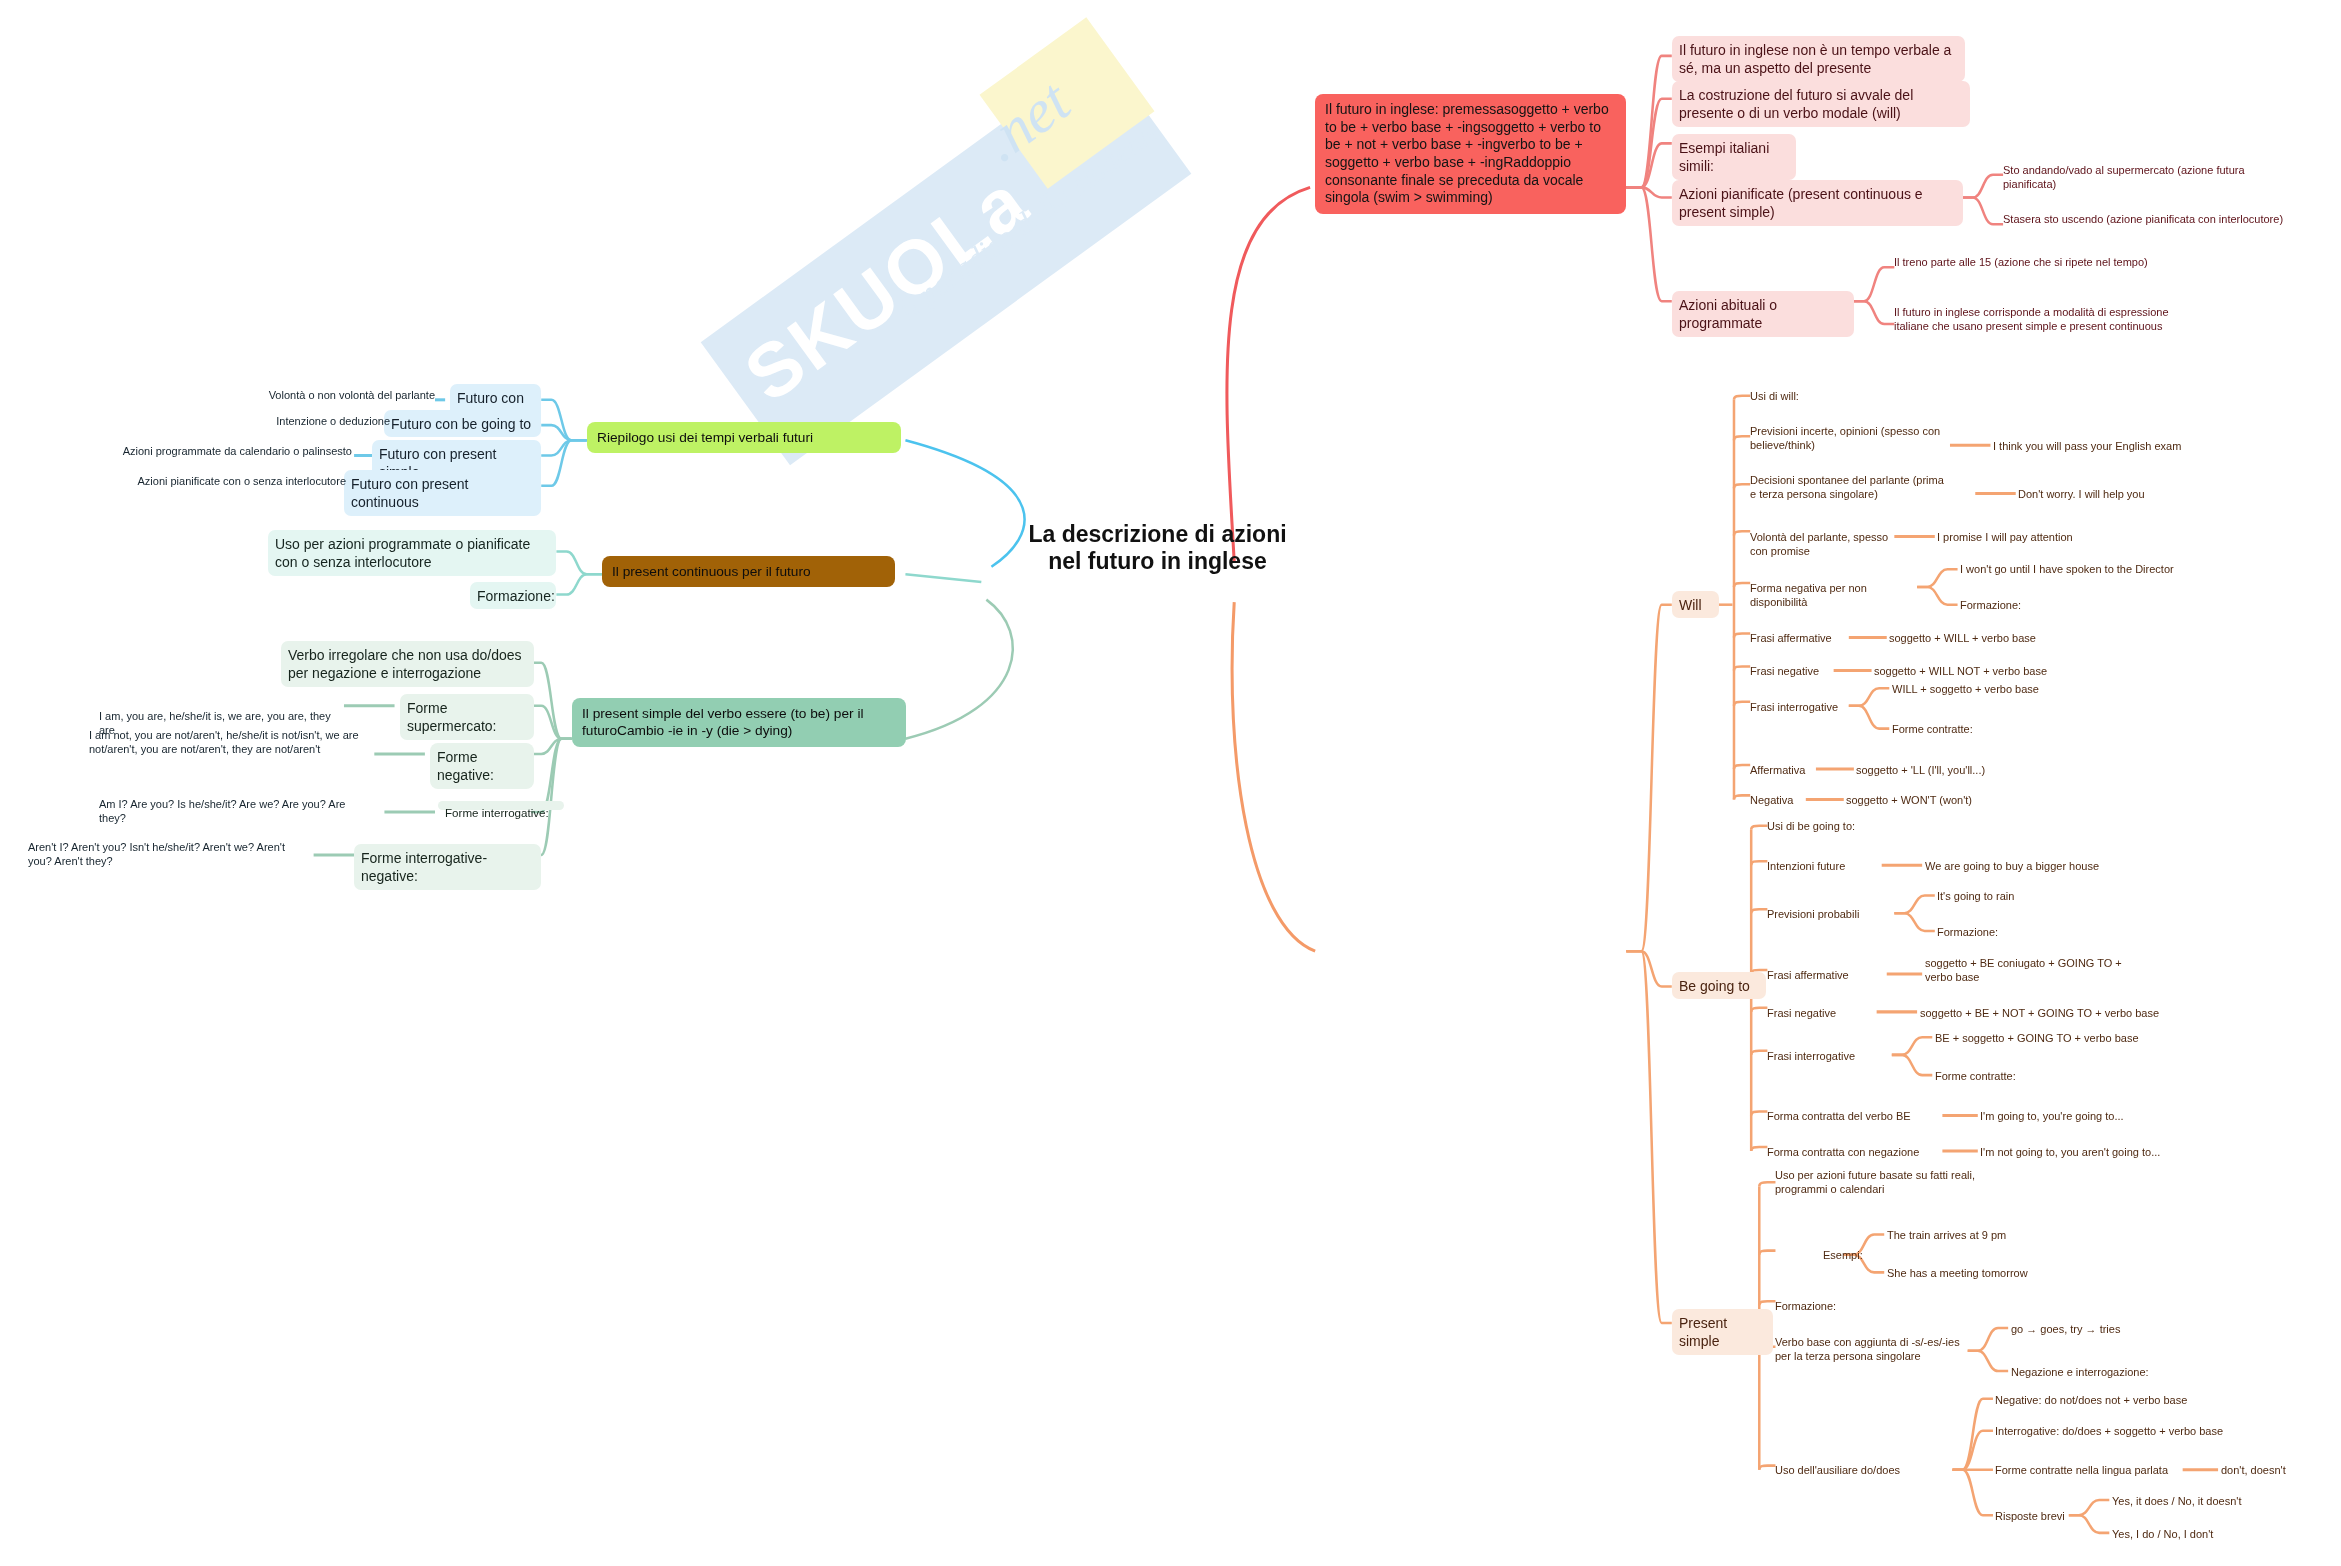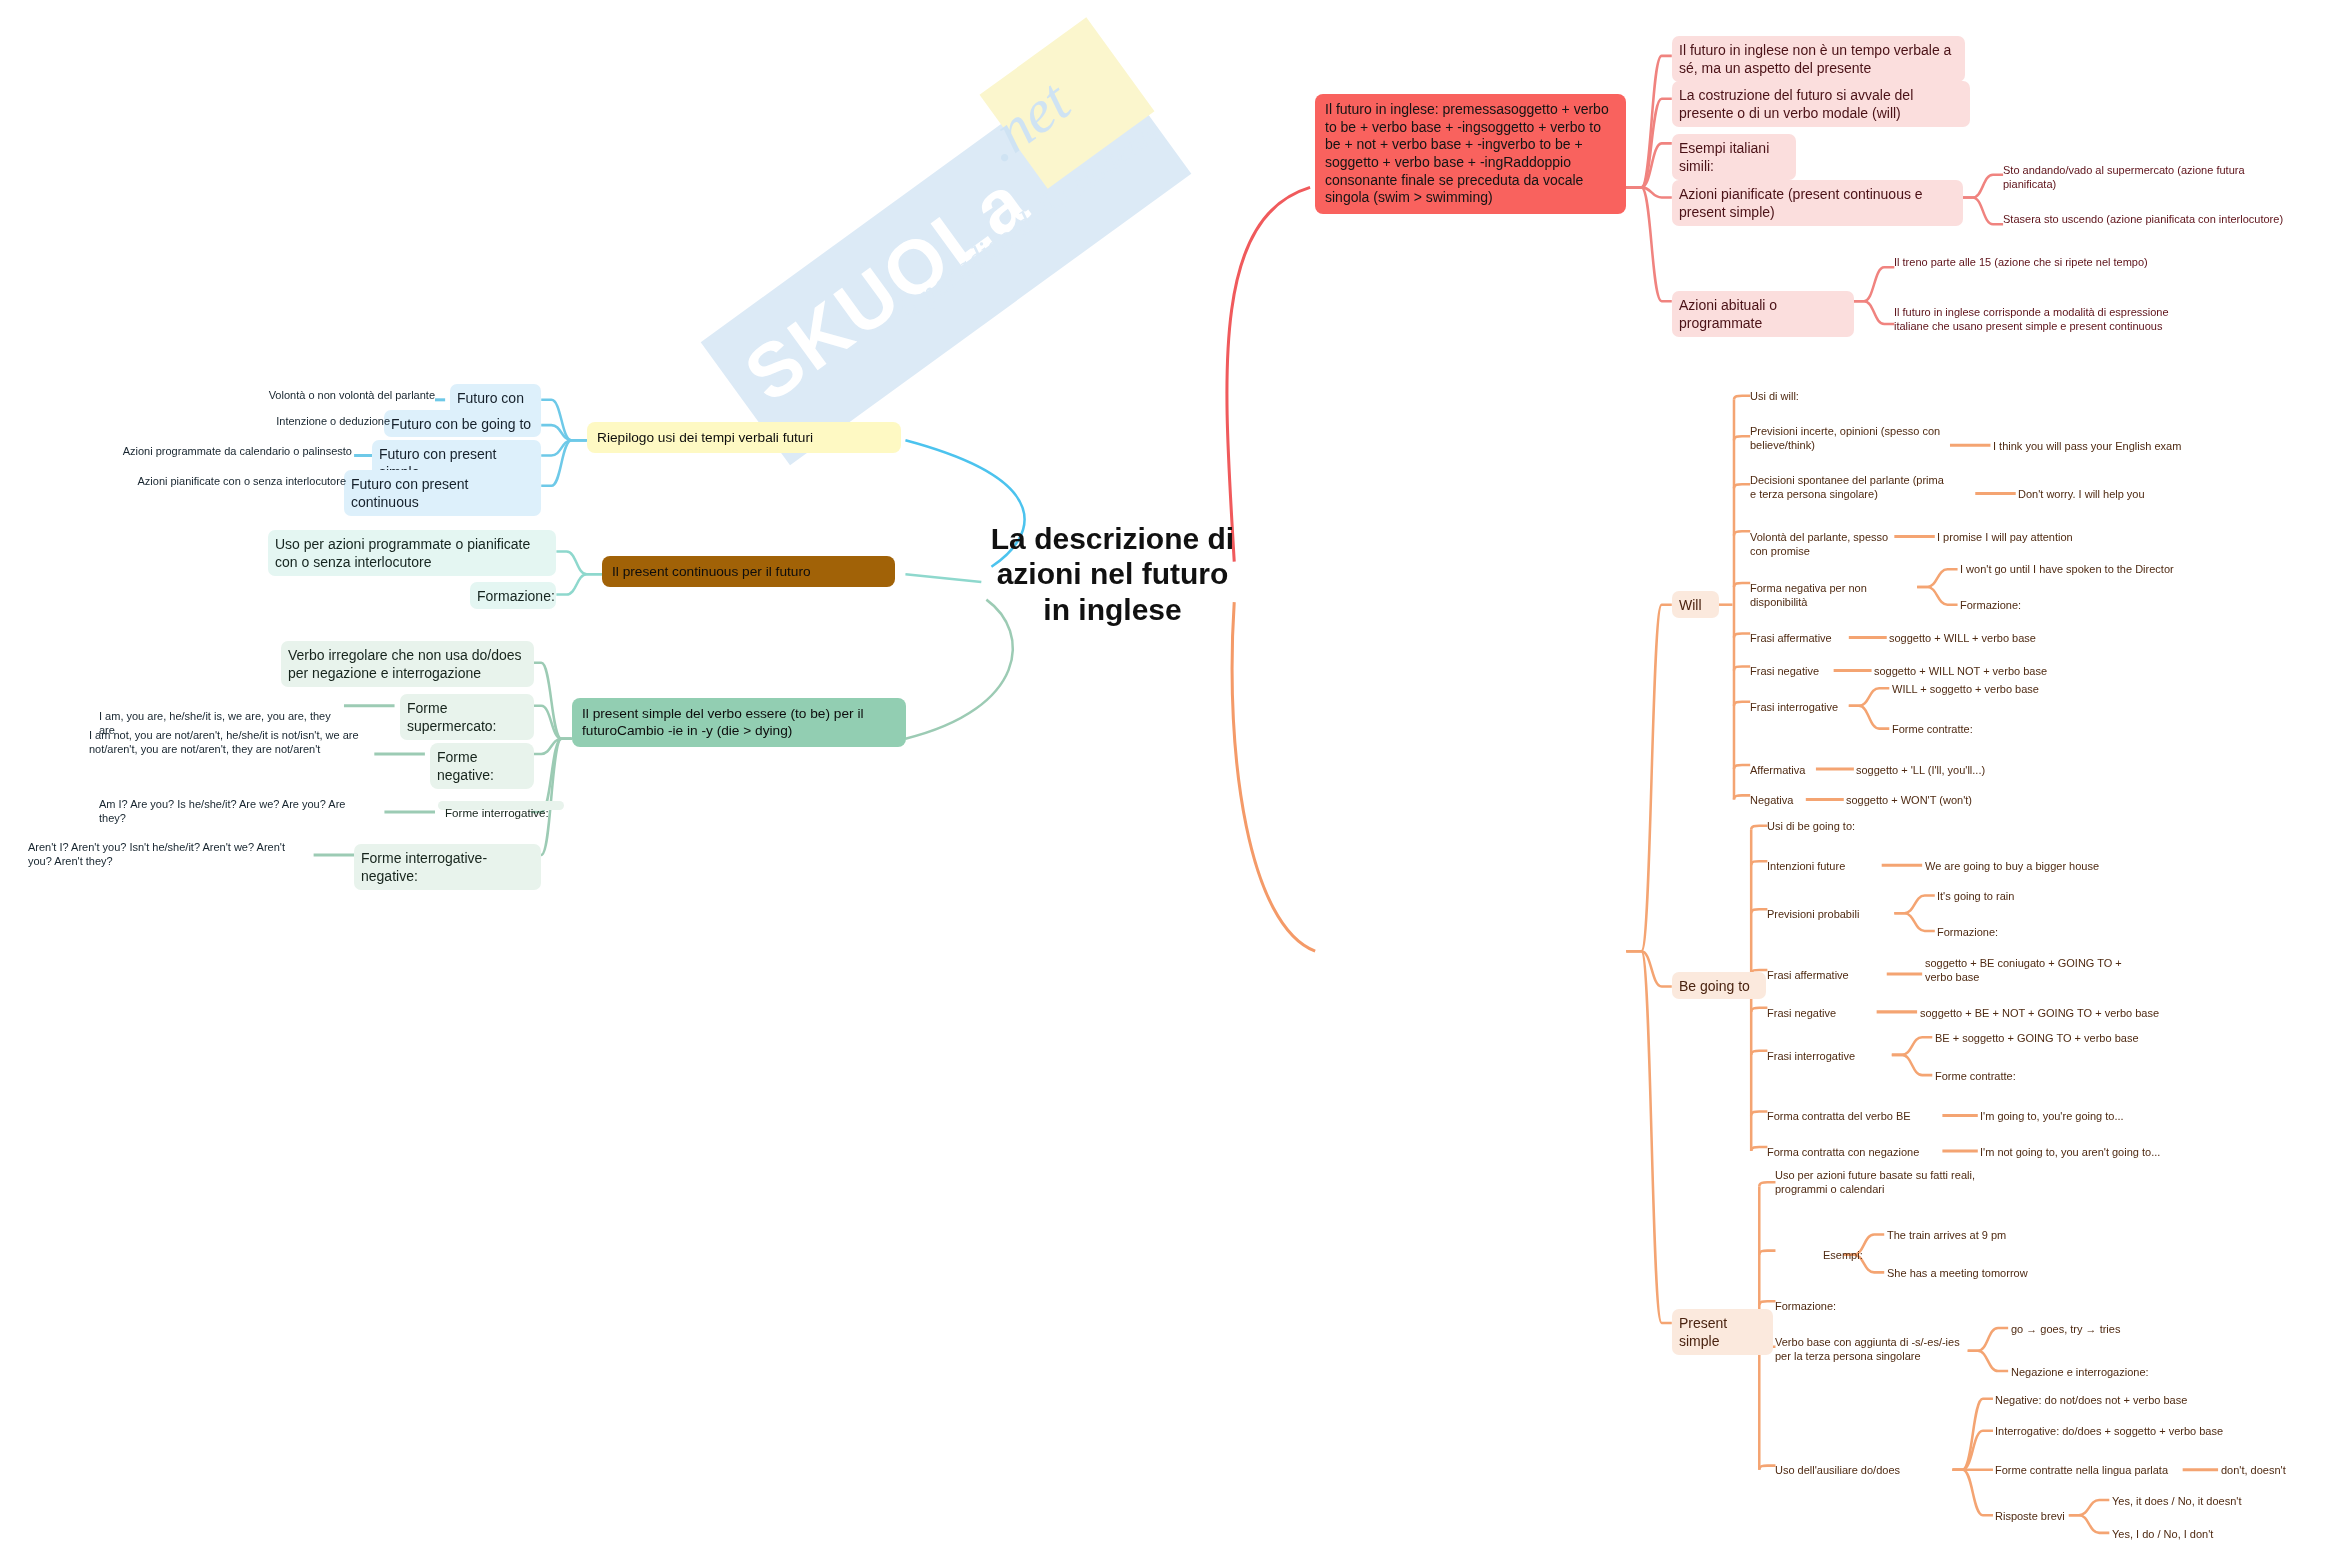"Riepilogo usi dei tempi verbali" .topic.blue { background: #fef9c3 -> #bef264 }
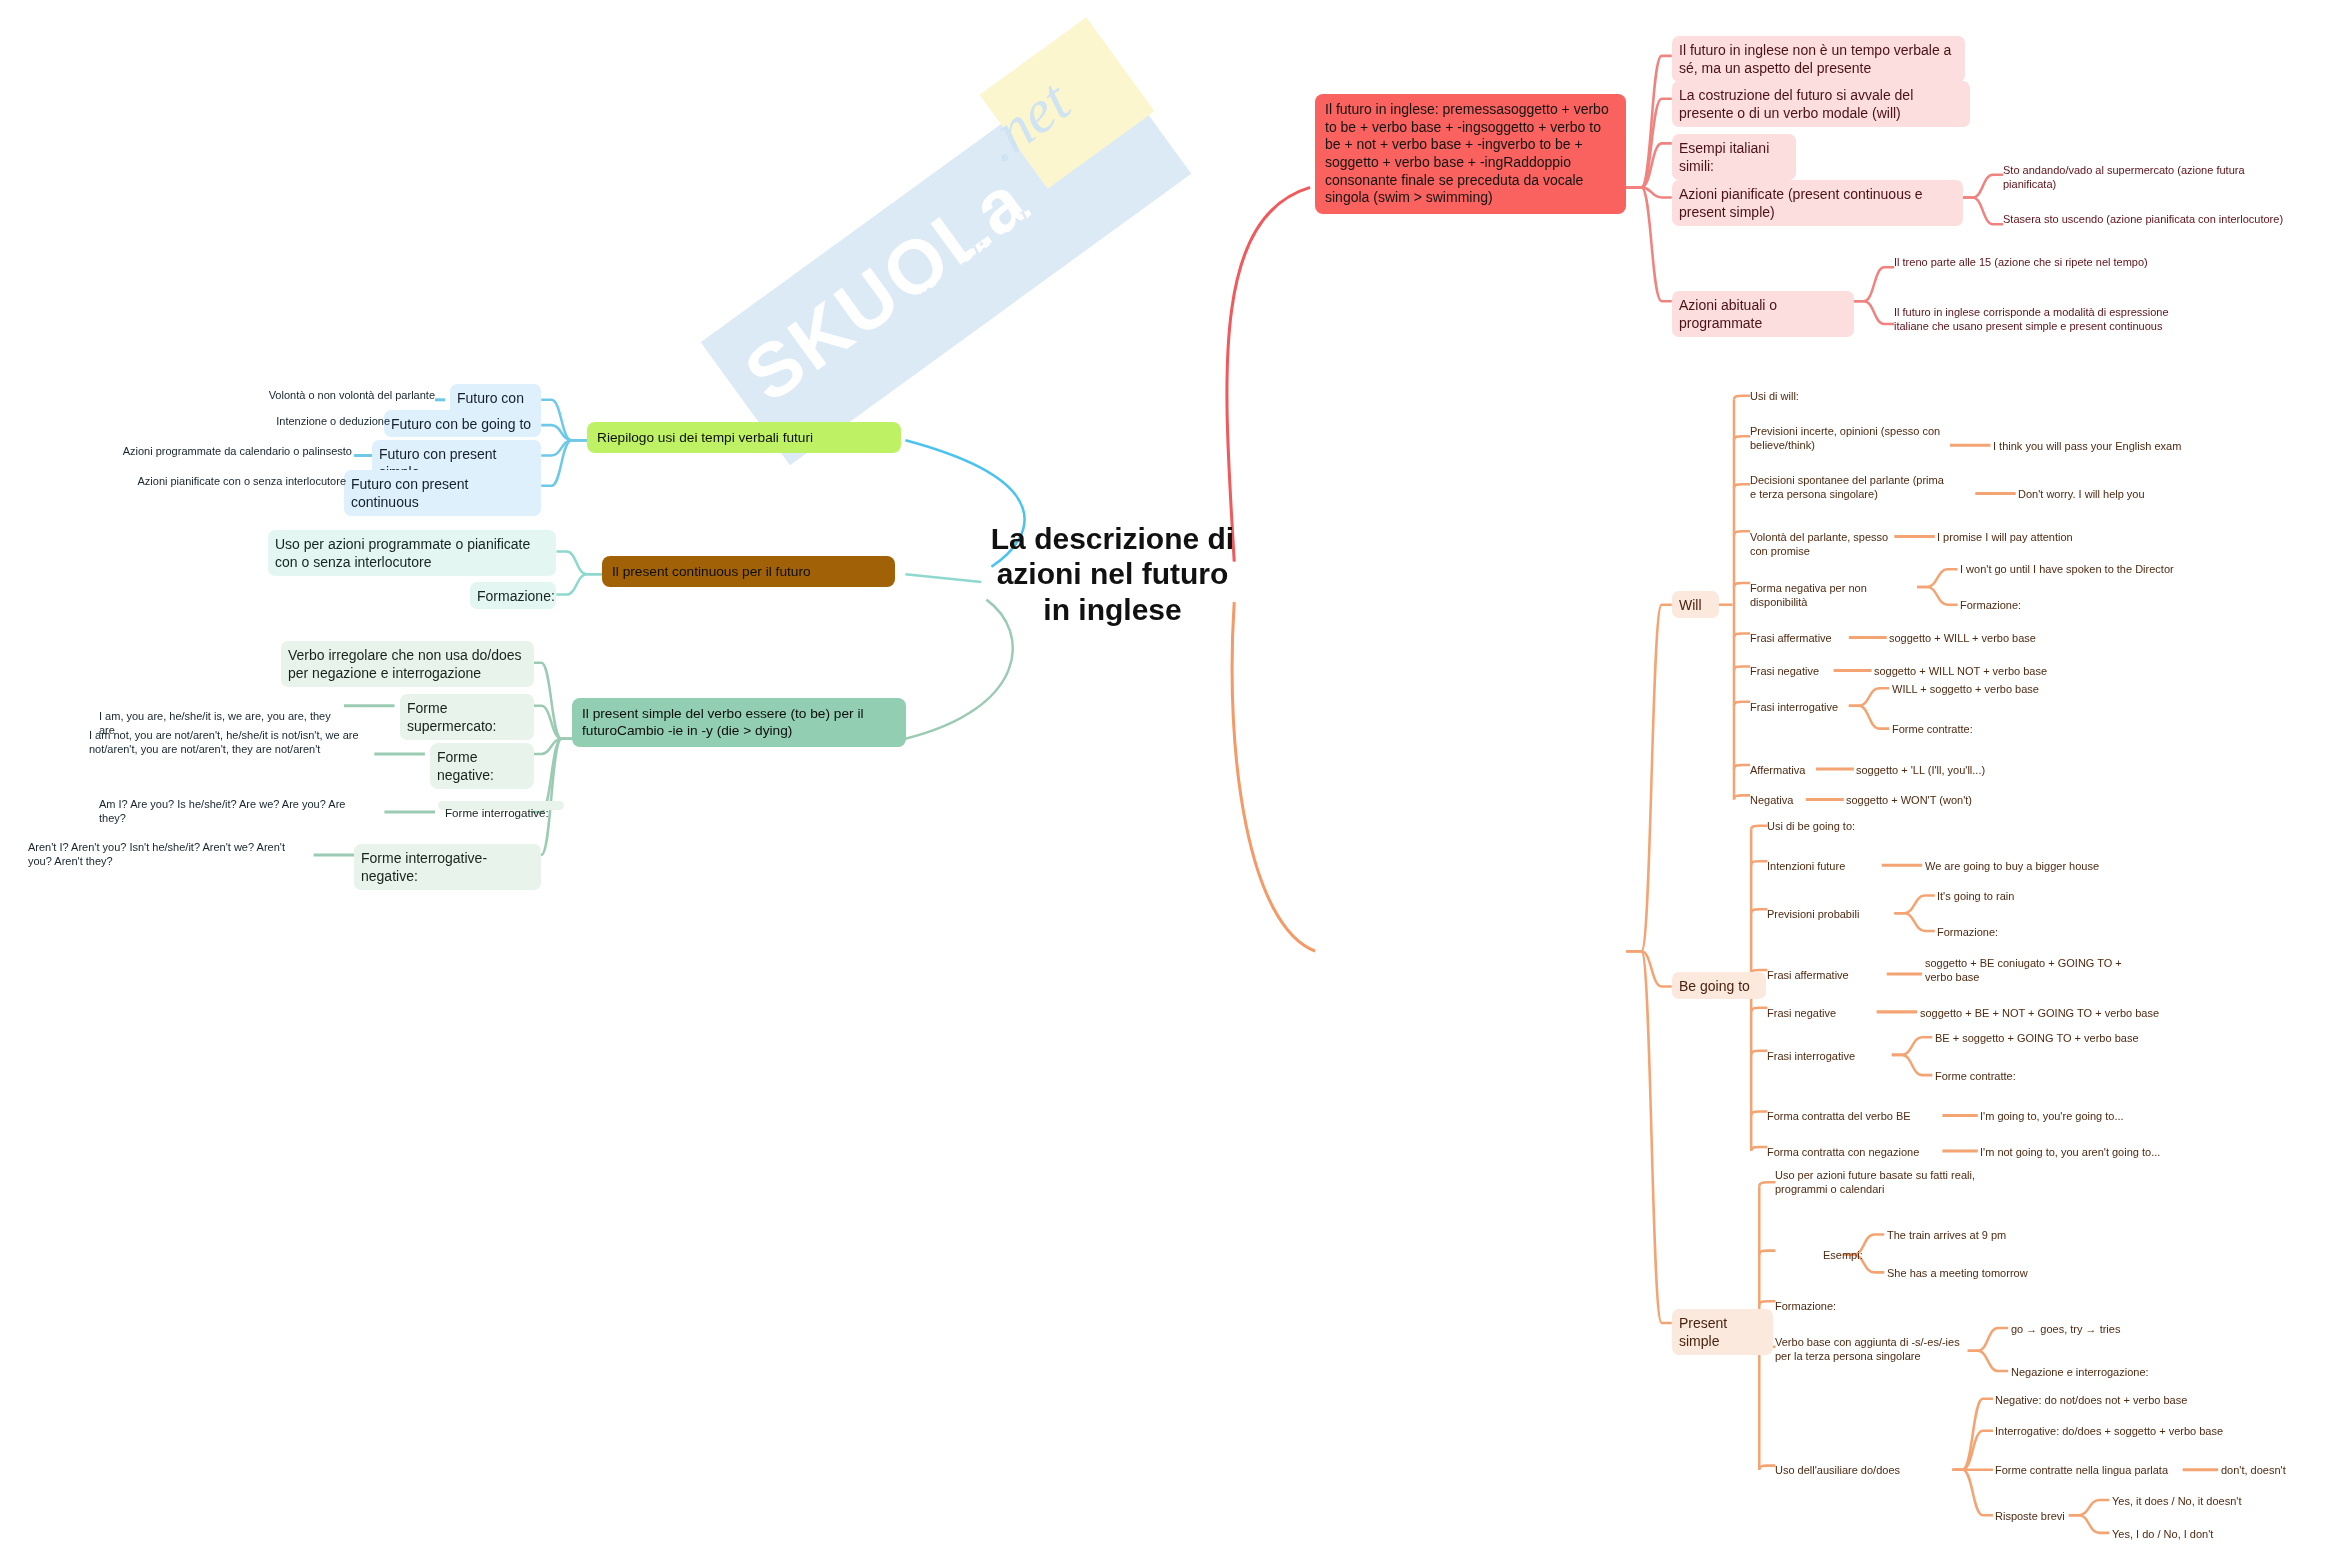"La descrizione di azioni nel" .central { font-size: 30px -> 23px; margin-left: none -> 45px }
